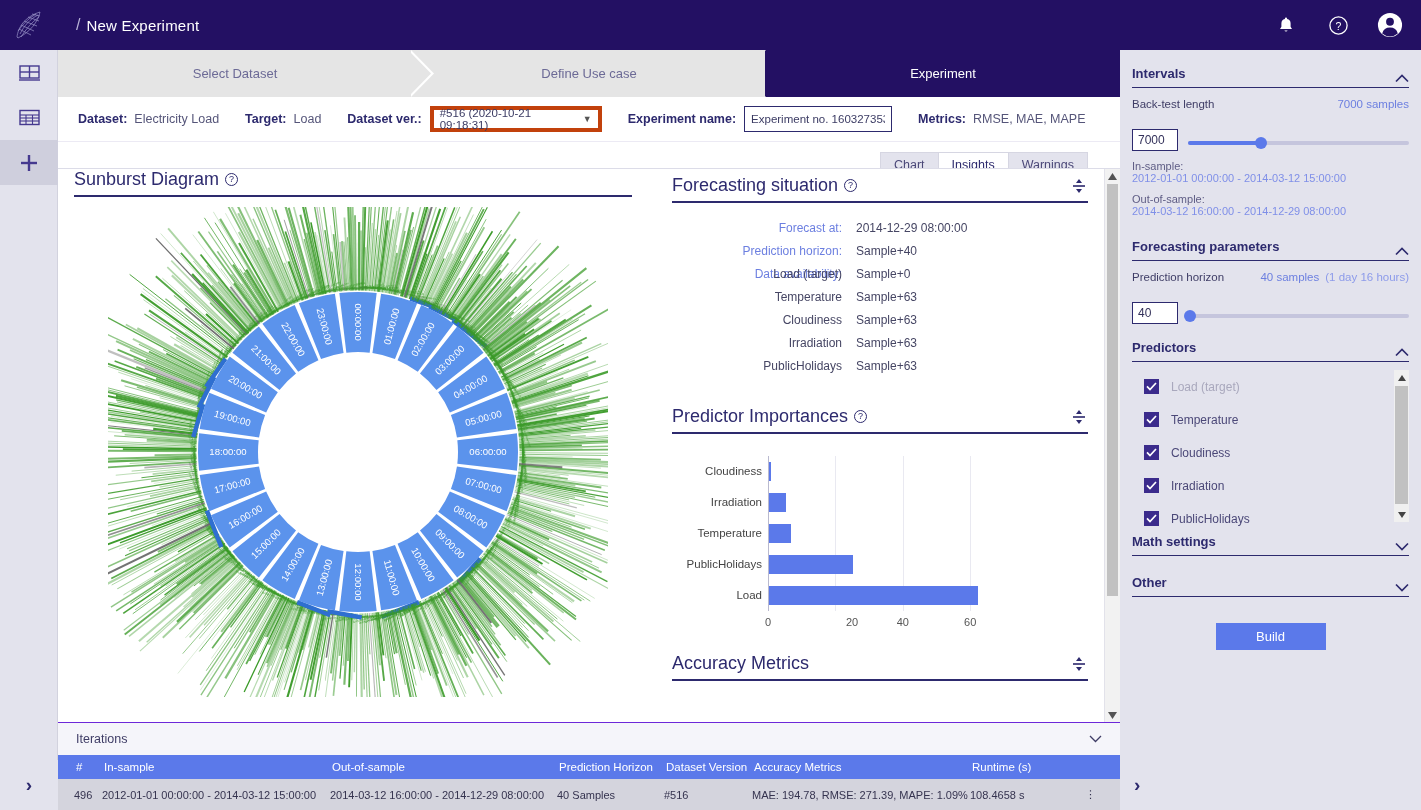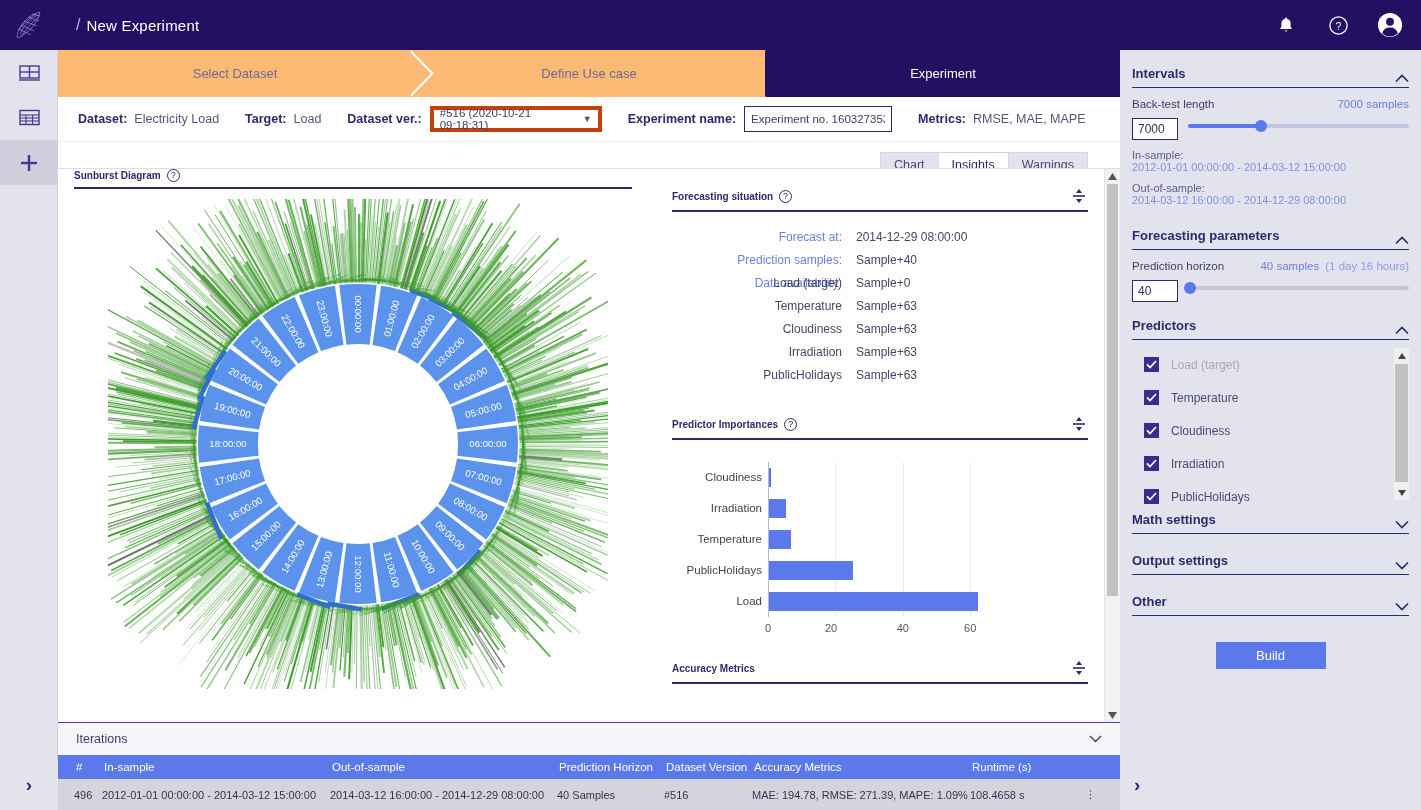"Select Dataset" .step.done { background: #fdba74 -> #e5e5e5 }
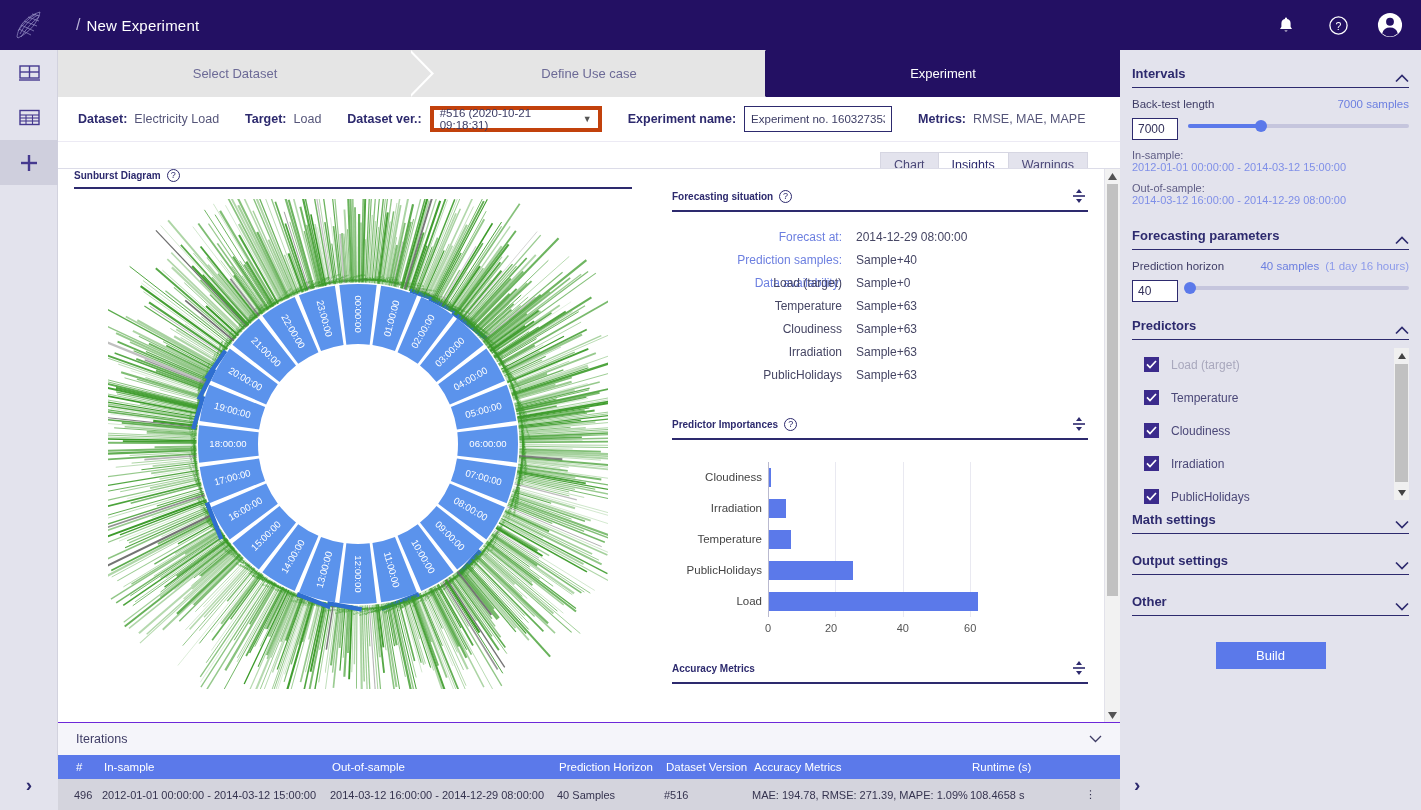"7000" .slider-row { align-items: flex-start -> flex-end; margin-top: 8px -> 19px }
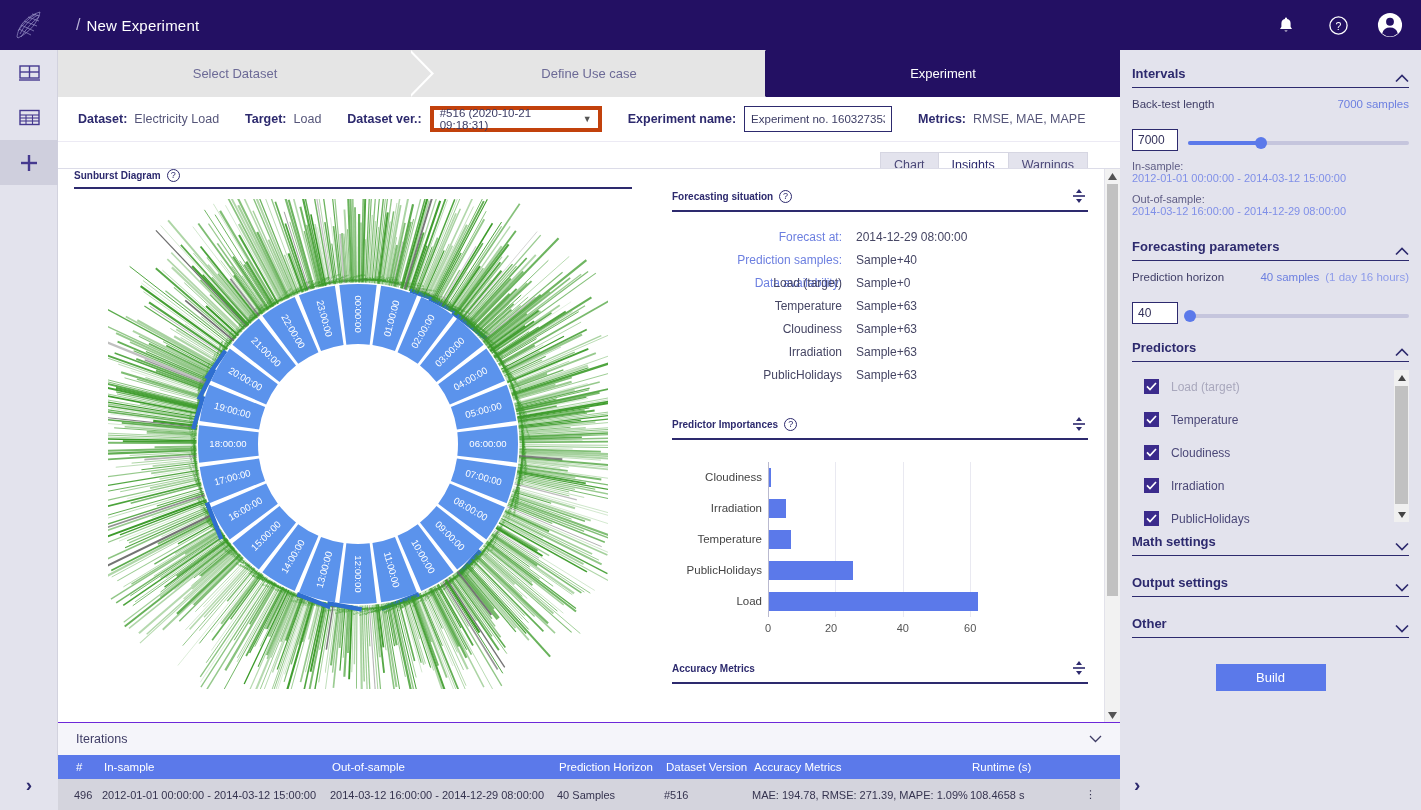"Sunburst Diagram" .panel-title { font-size: 10px -> 18px; font-weight: bold -> normal }
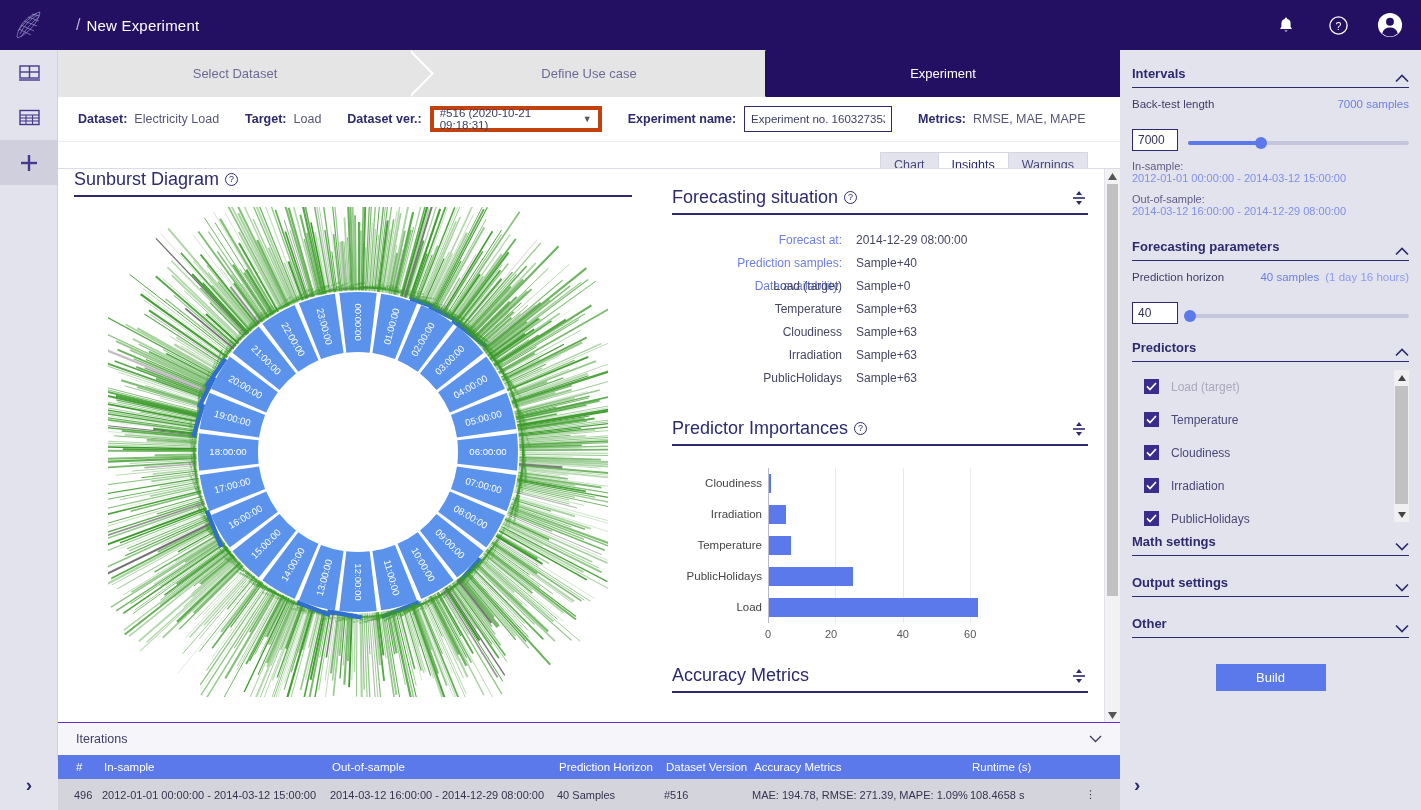"Forecasting situation" div.panel-head { margin-top: 18px -> 6px }
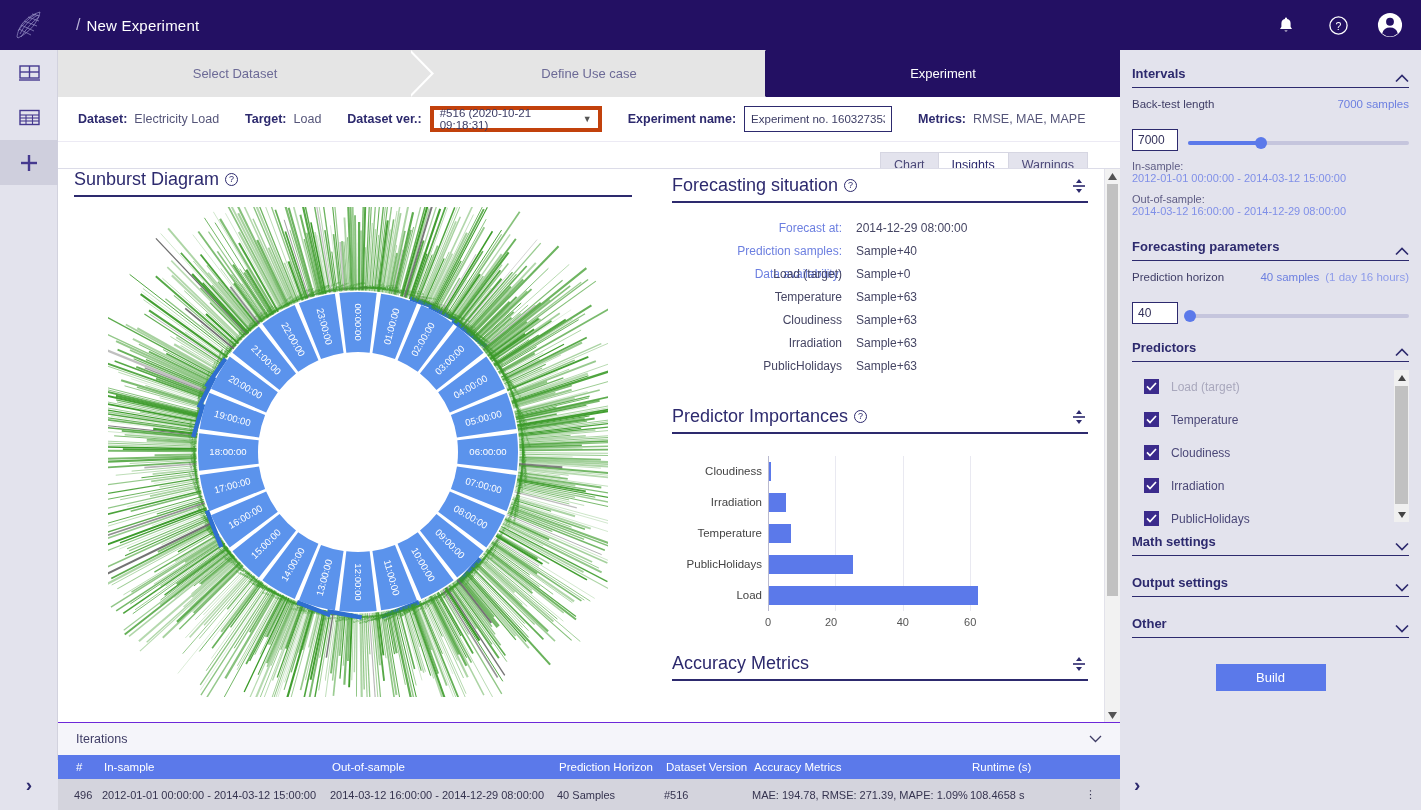"Prediction samples:" div.fs-k { text: samples -> horizon }
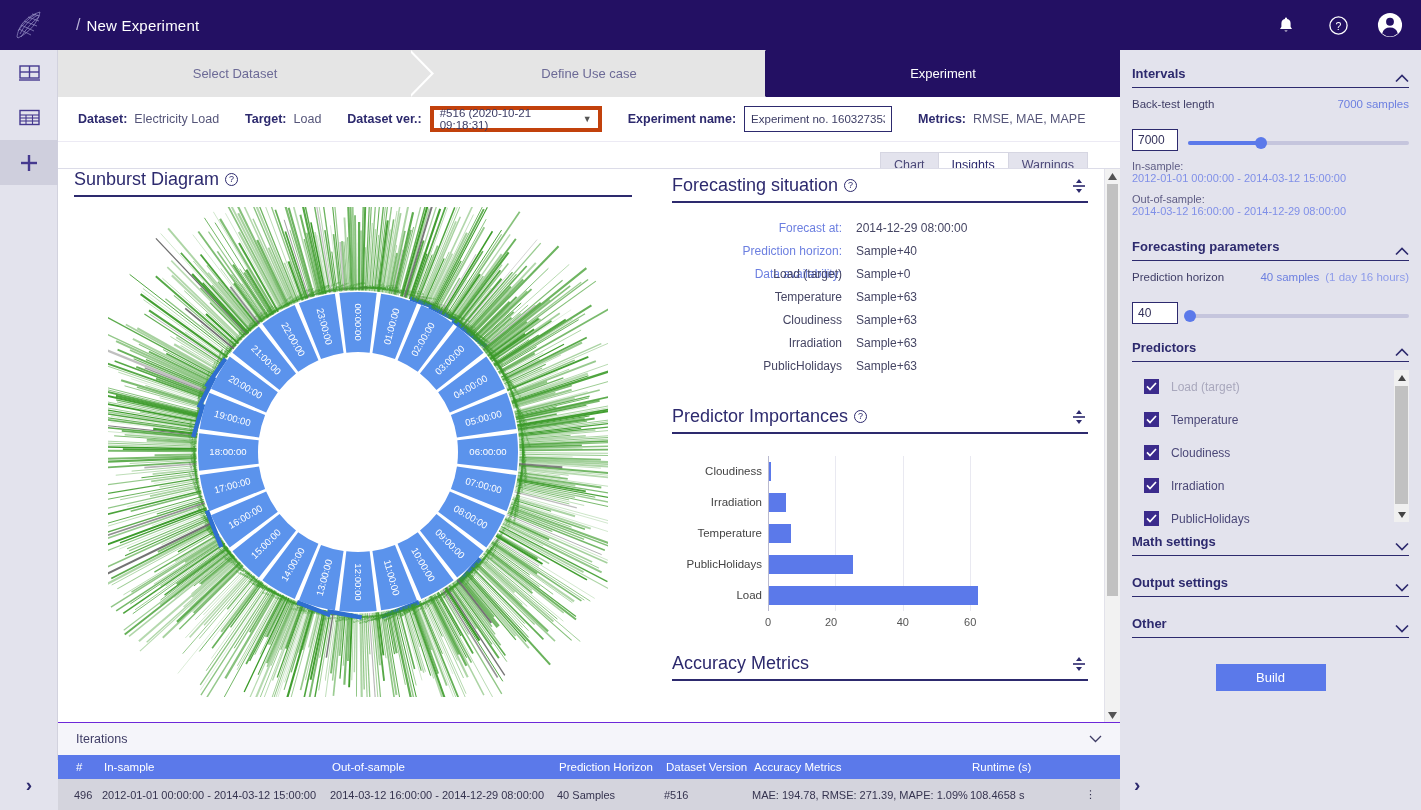"Output settings" div.sec-head { html: <div> <span>Output settings</span> <span> <svg> <path></path> </svg> </span> </div> -> none }
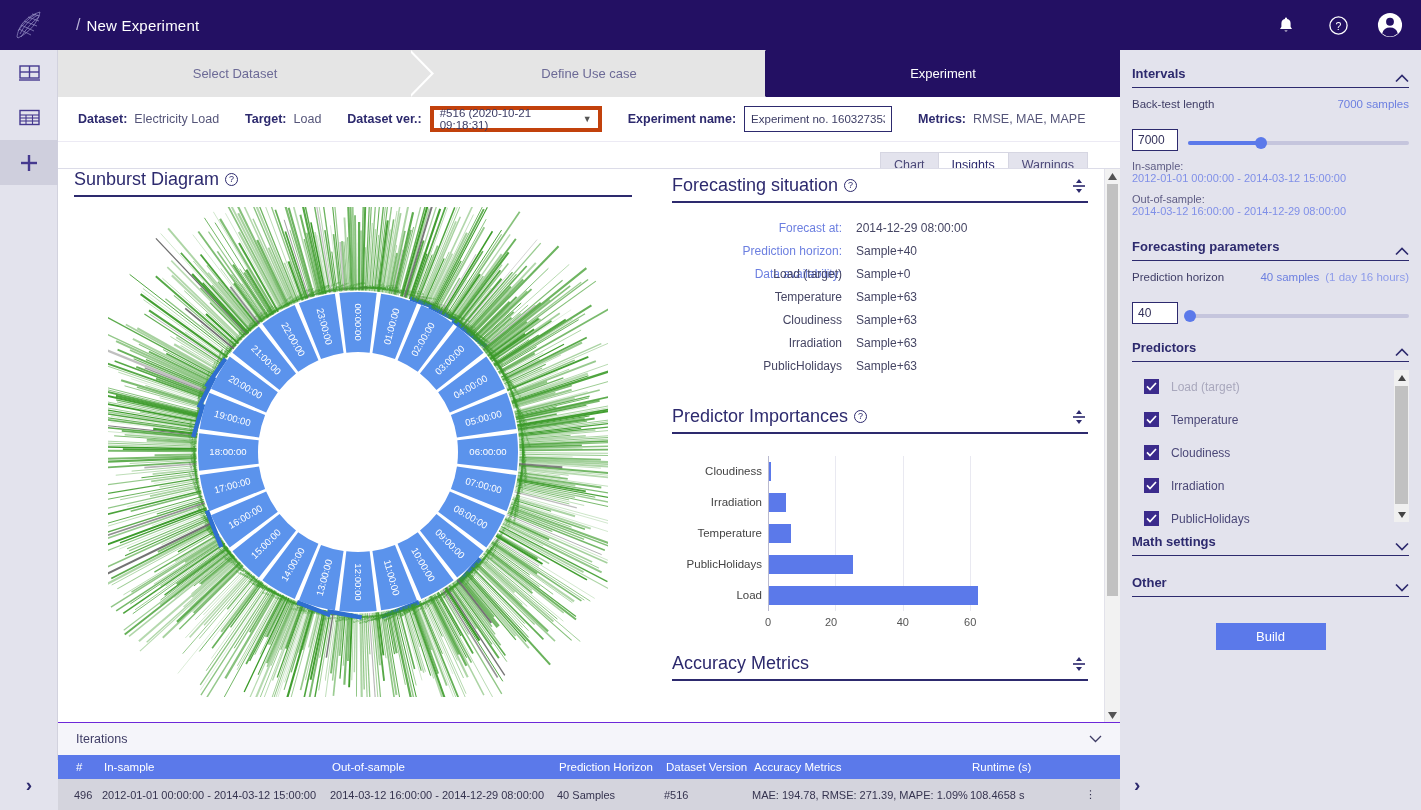"20" div.xtick { left: 63px -> 84px }
